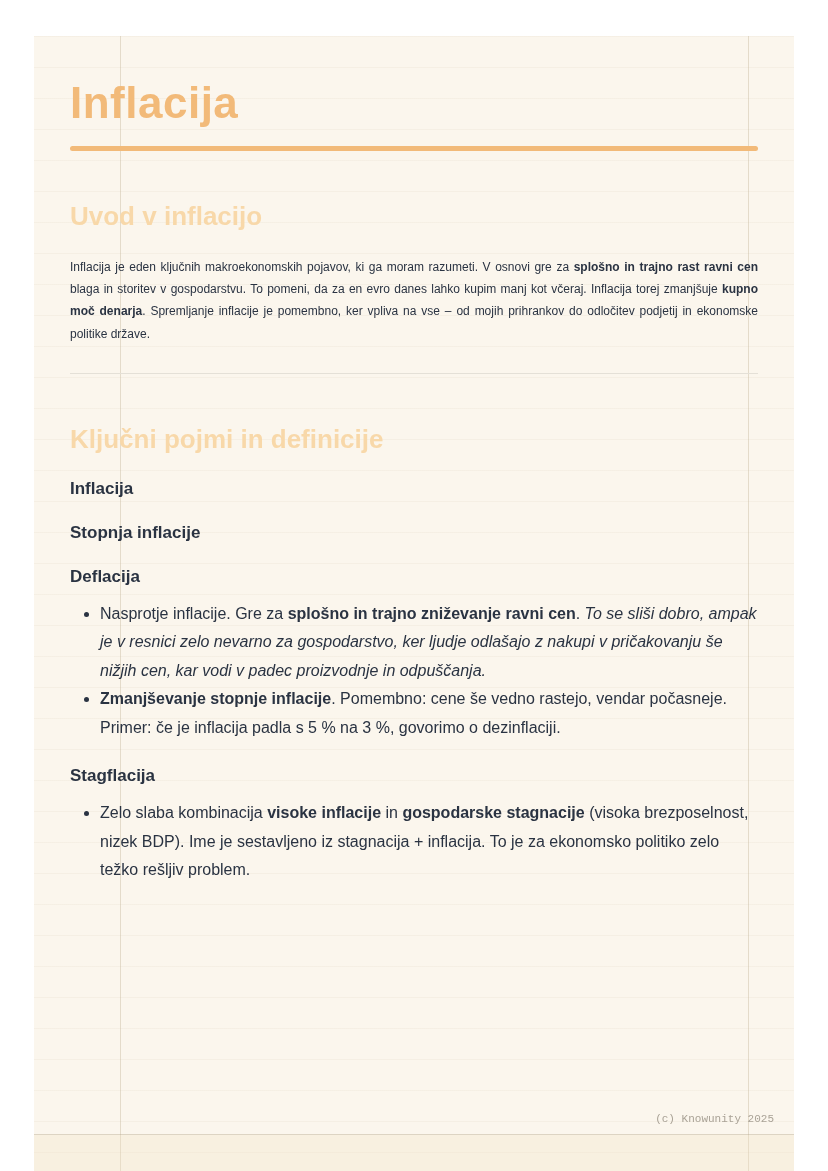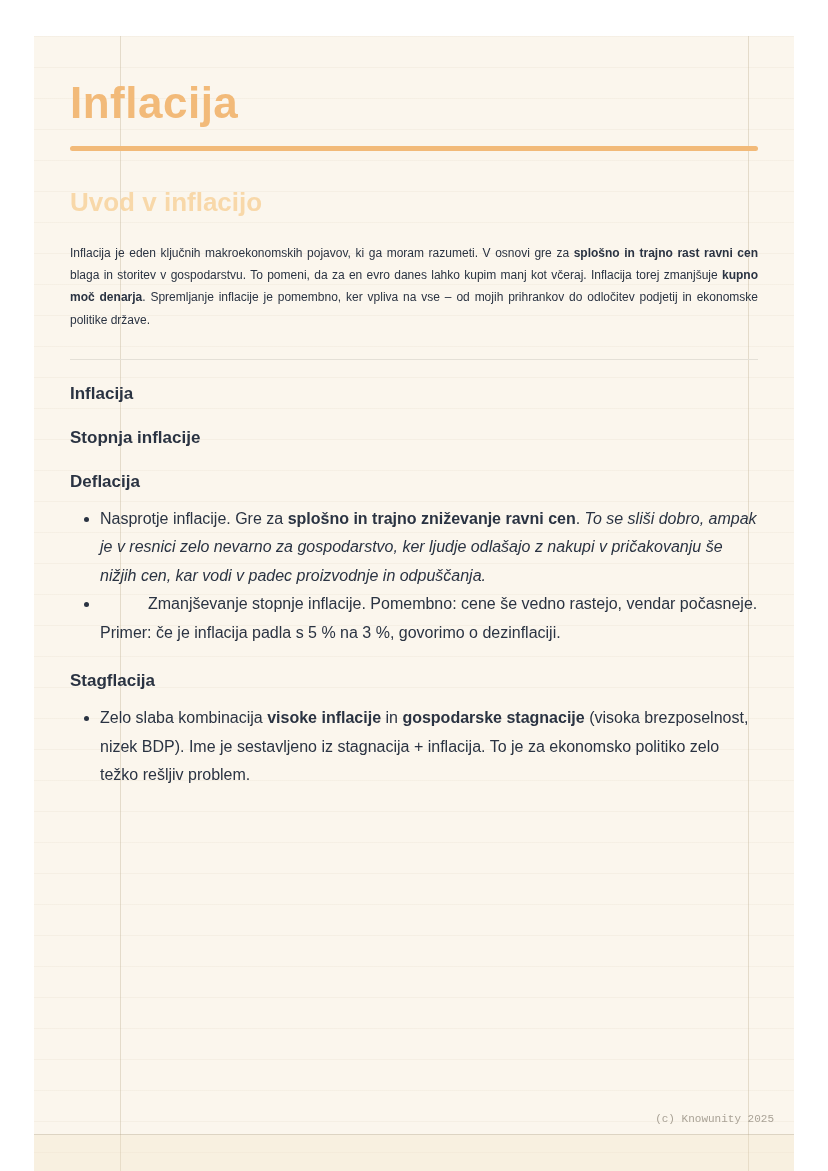"Uvod v inflacijo" h2.sec-heading { margin-top: 36px -> 50px }
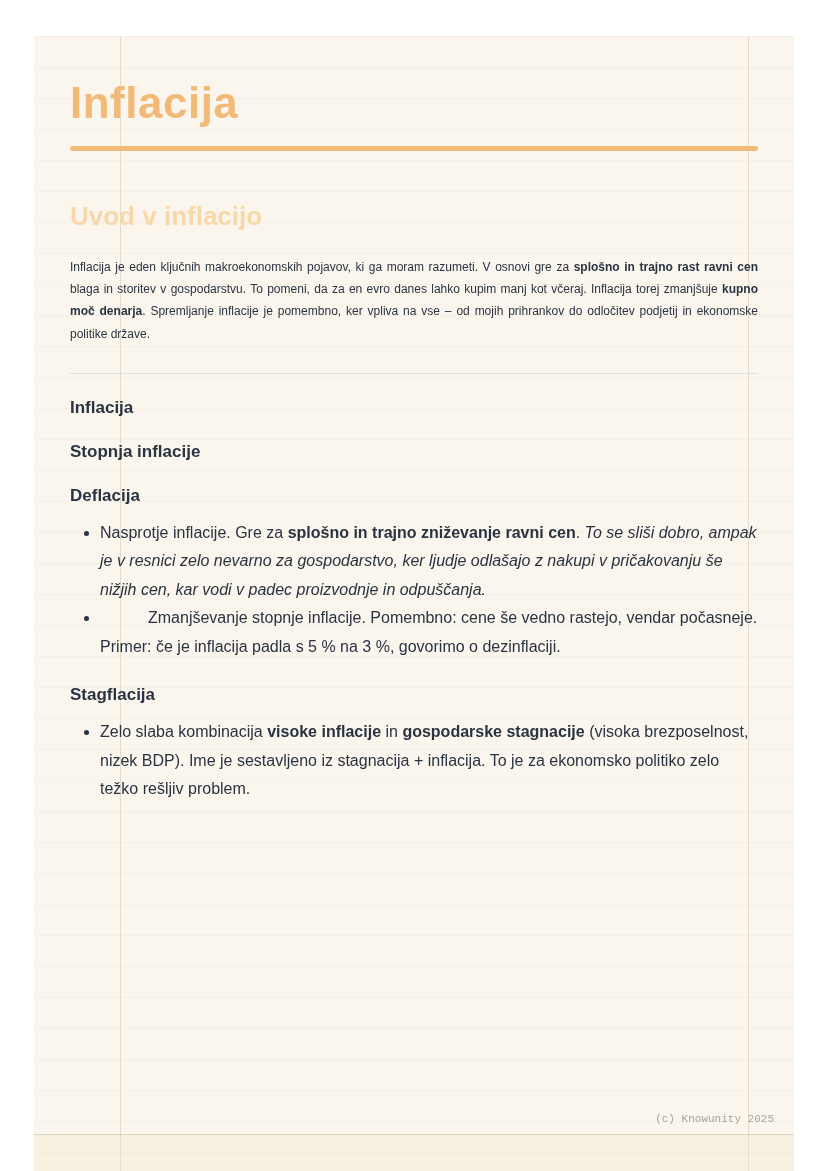"Ključni pojmi in definicije" h2.sec-heading { html: none -> <h2>Ključni pojmi in definicije</h2> }
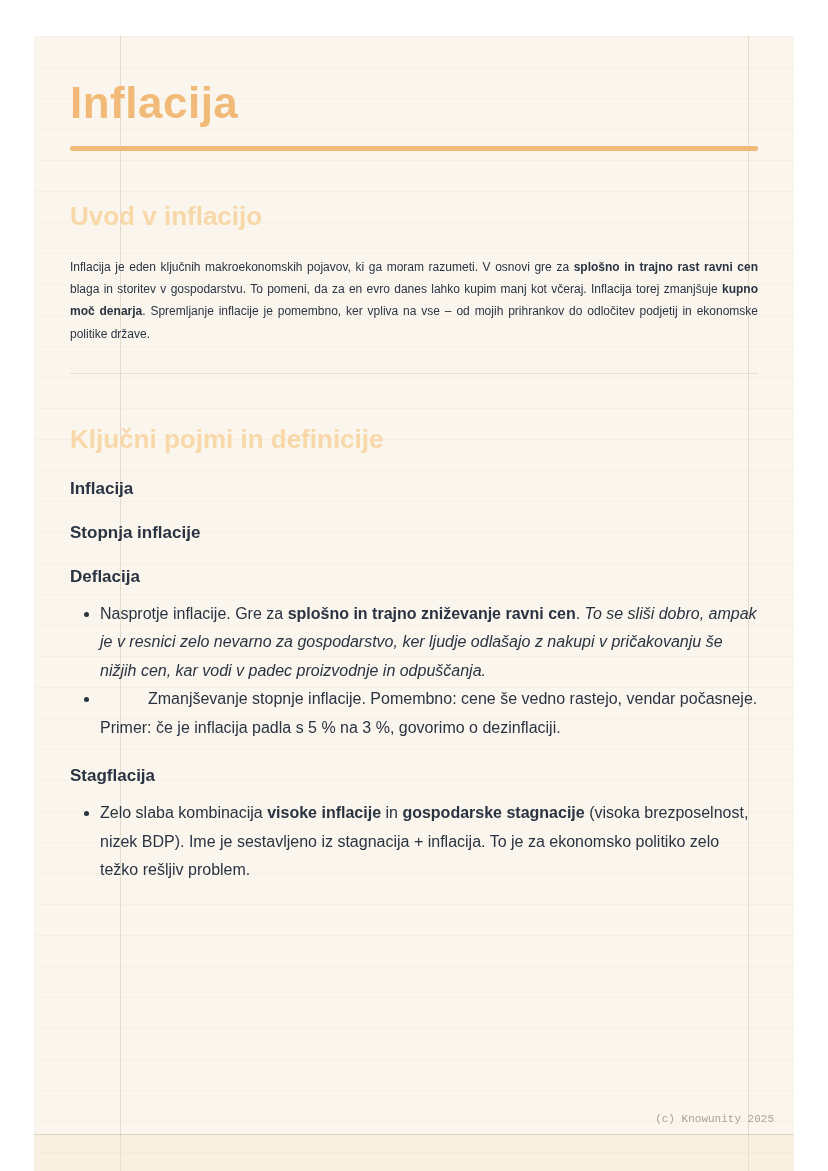"Zmanjševanje stopnje inflacije" span { font-weight: normal -> bold; margin-left: 48px -> none }
